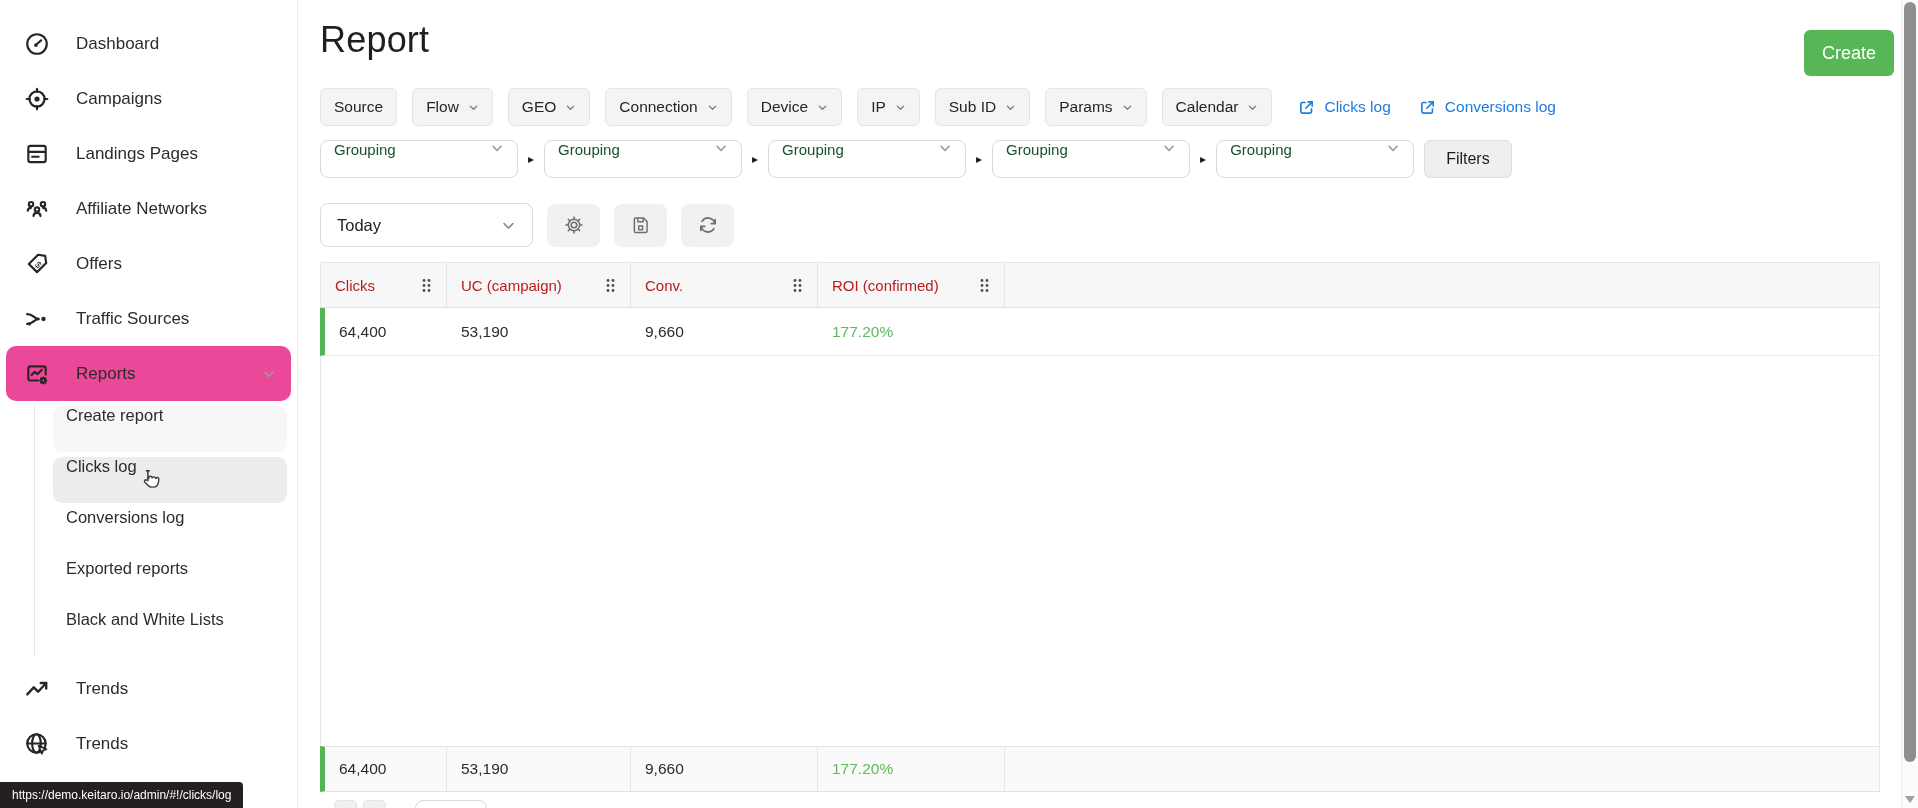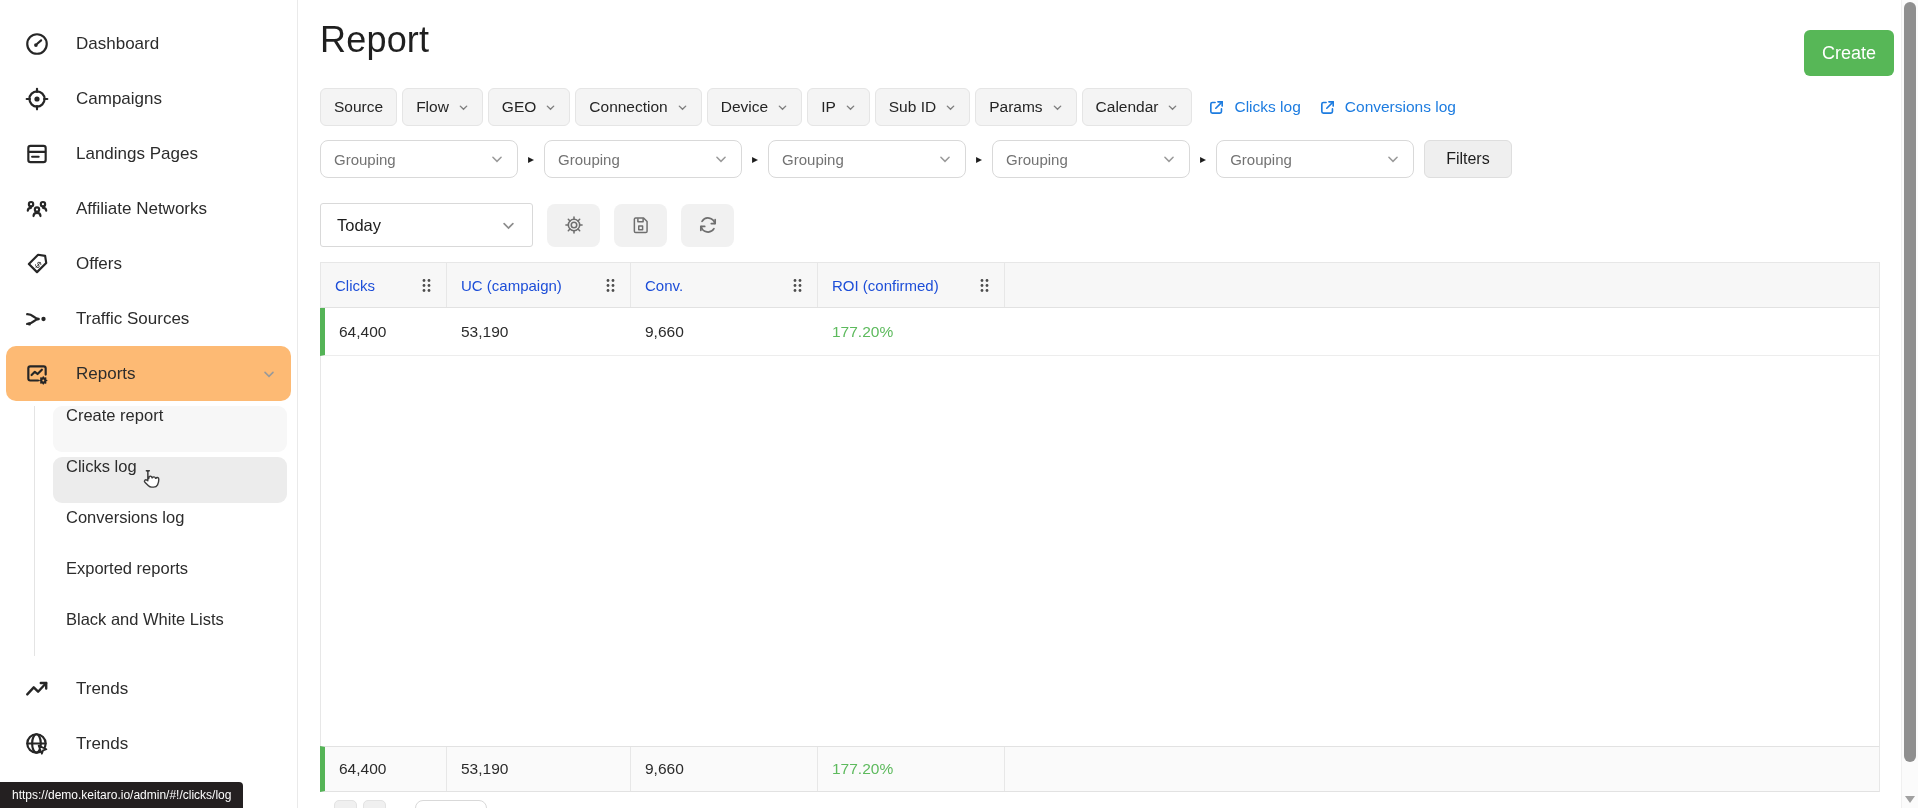"Source" .chips-row { gap: 5px -> 15px }
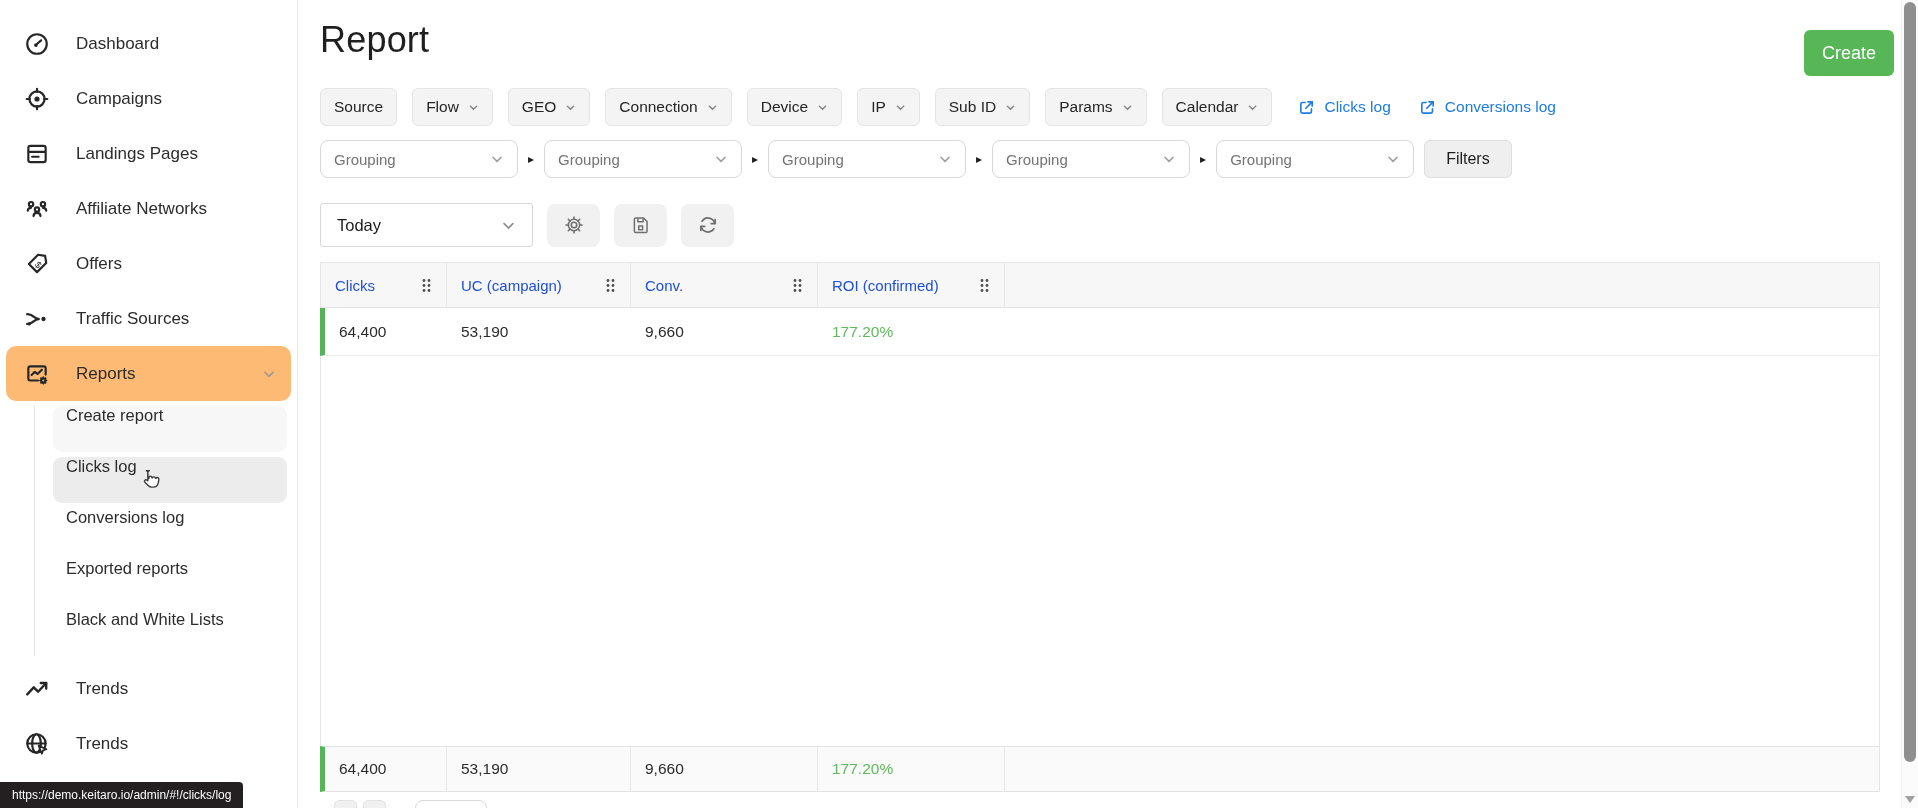"Grouping" .grouping-select { align-items: center -> none; color: #737373 -> #14532d }
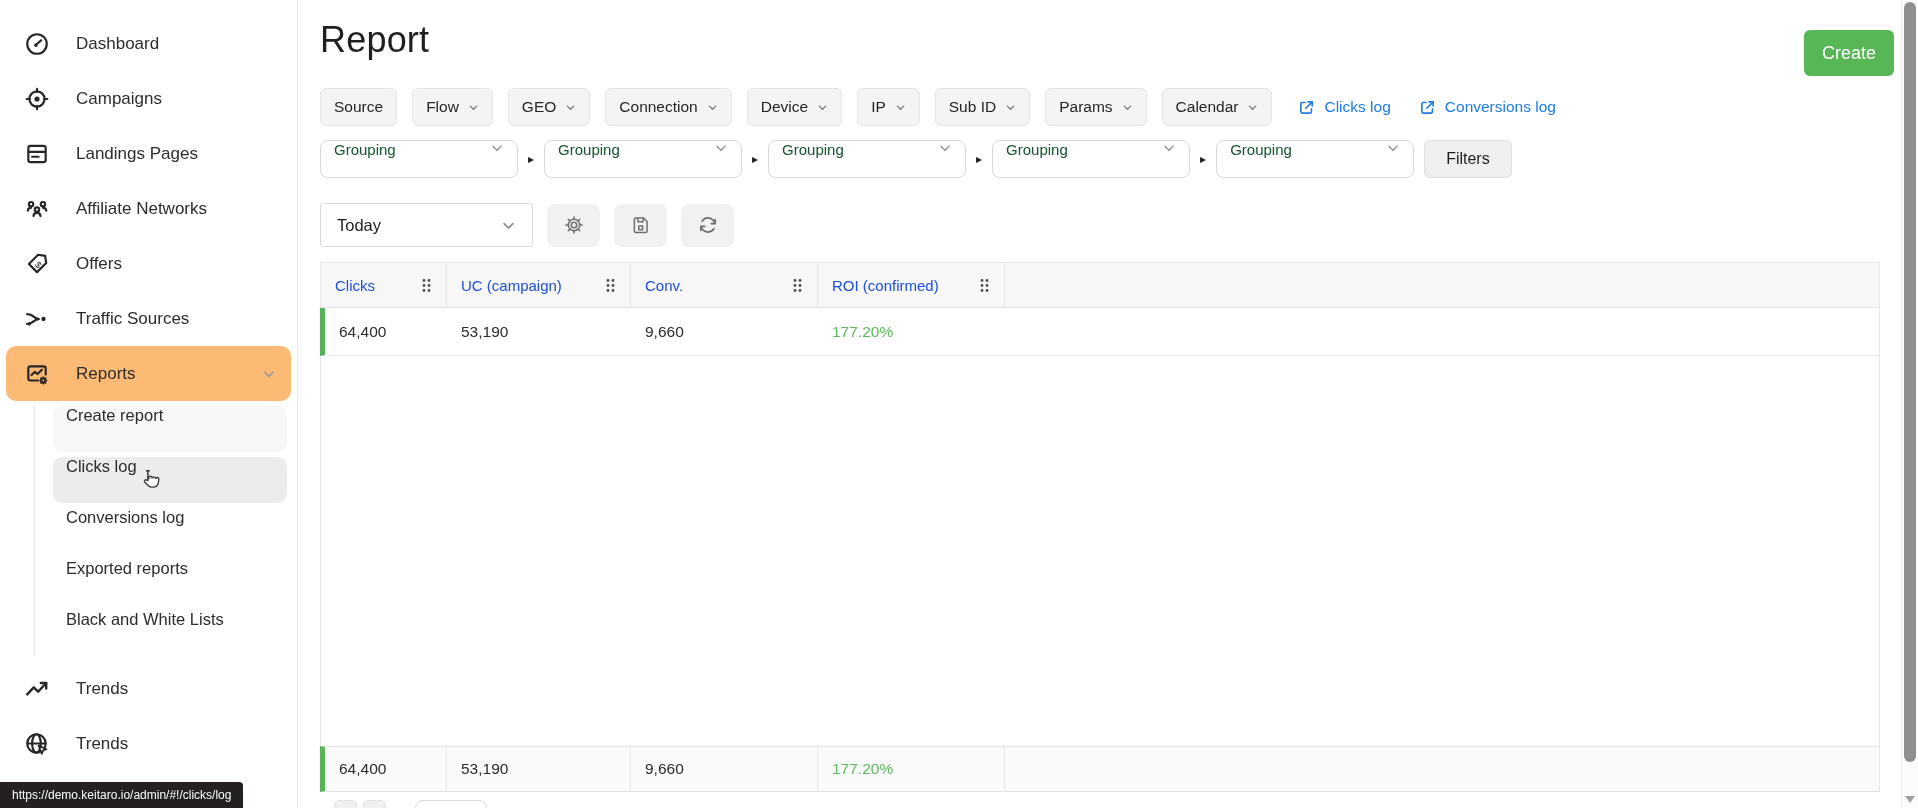"Today" .date-select { border-radius: 3px -> 8px }
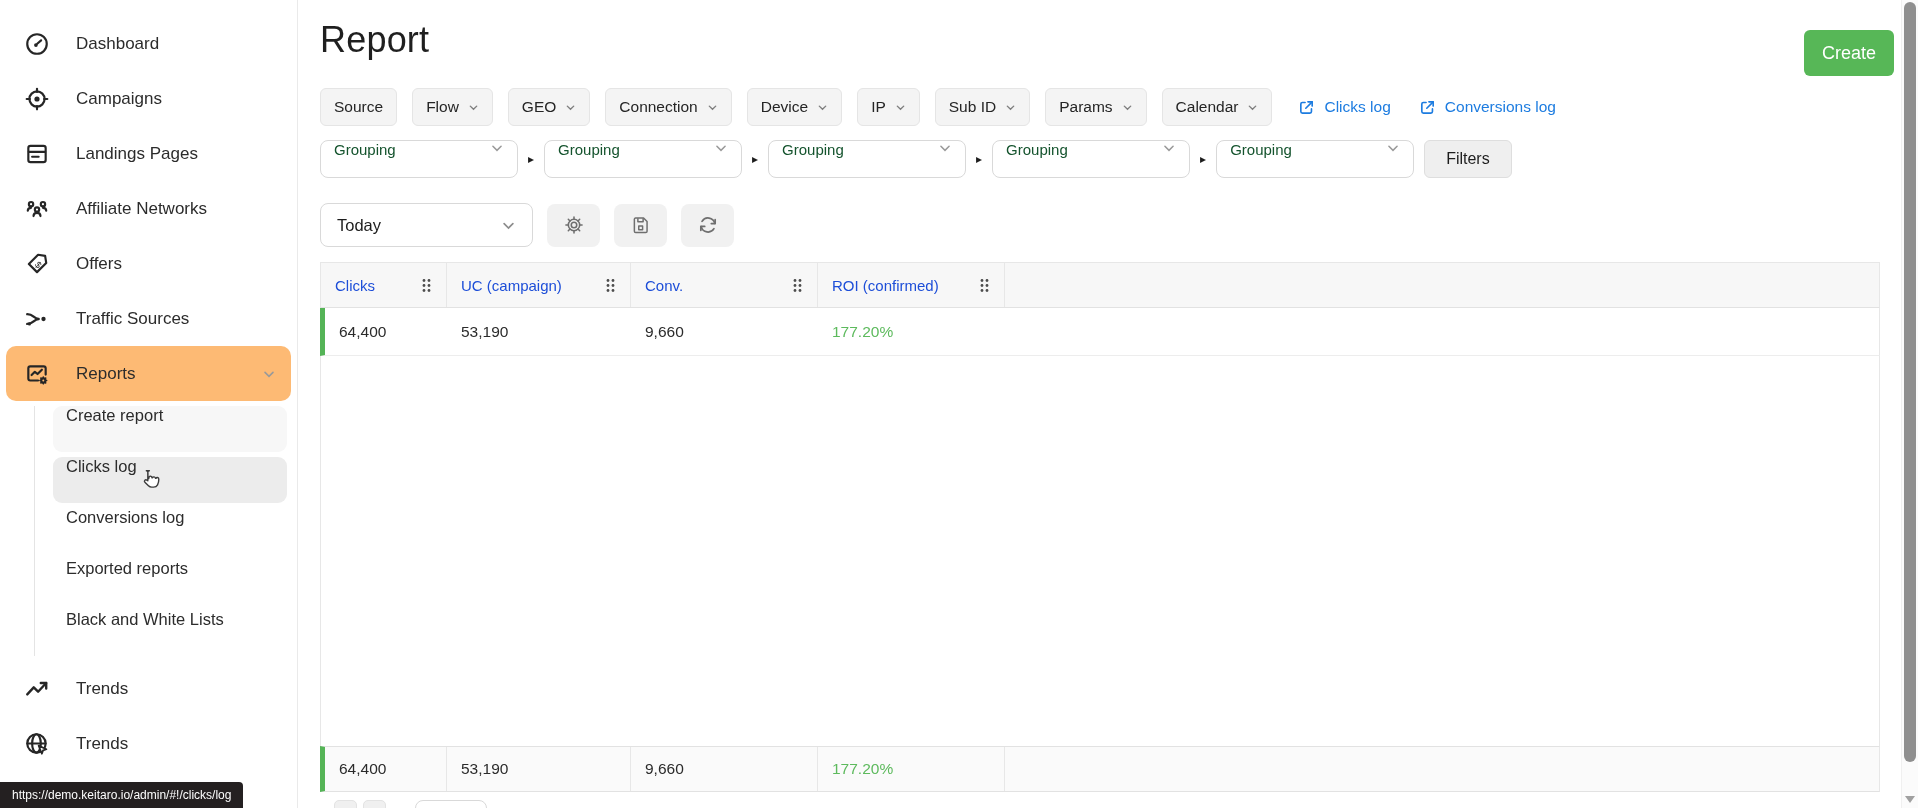"Clicks" .t-hcell { color: #1d4ed8 -> #b91c1c }
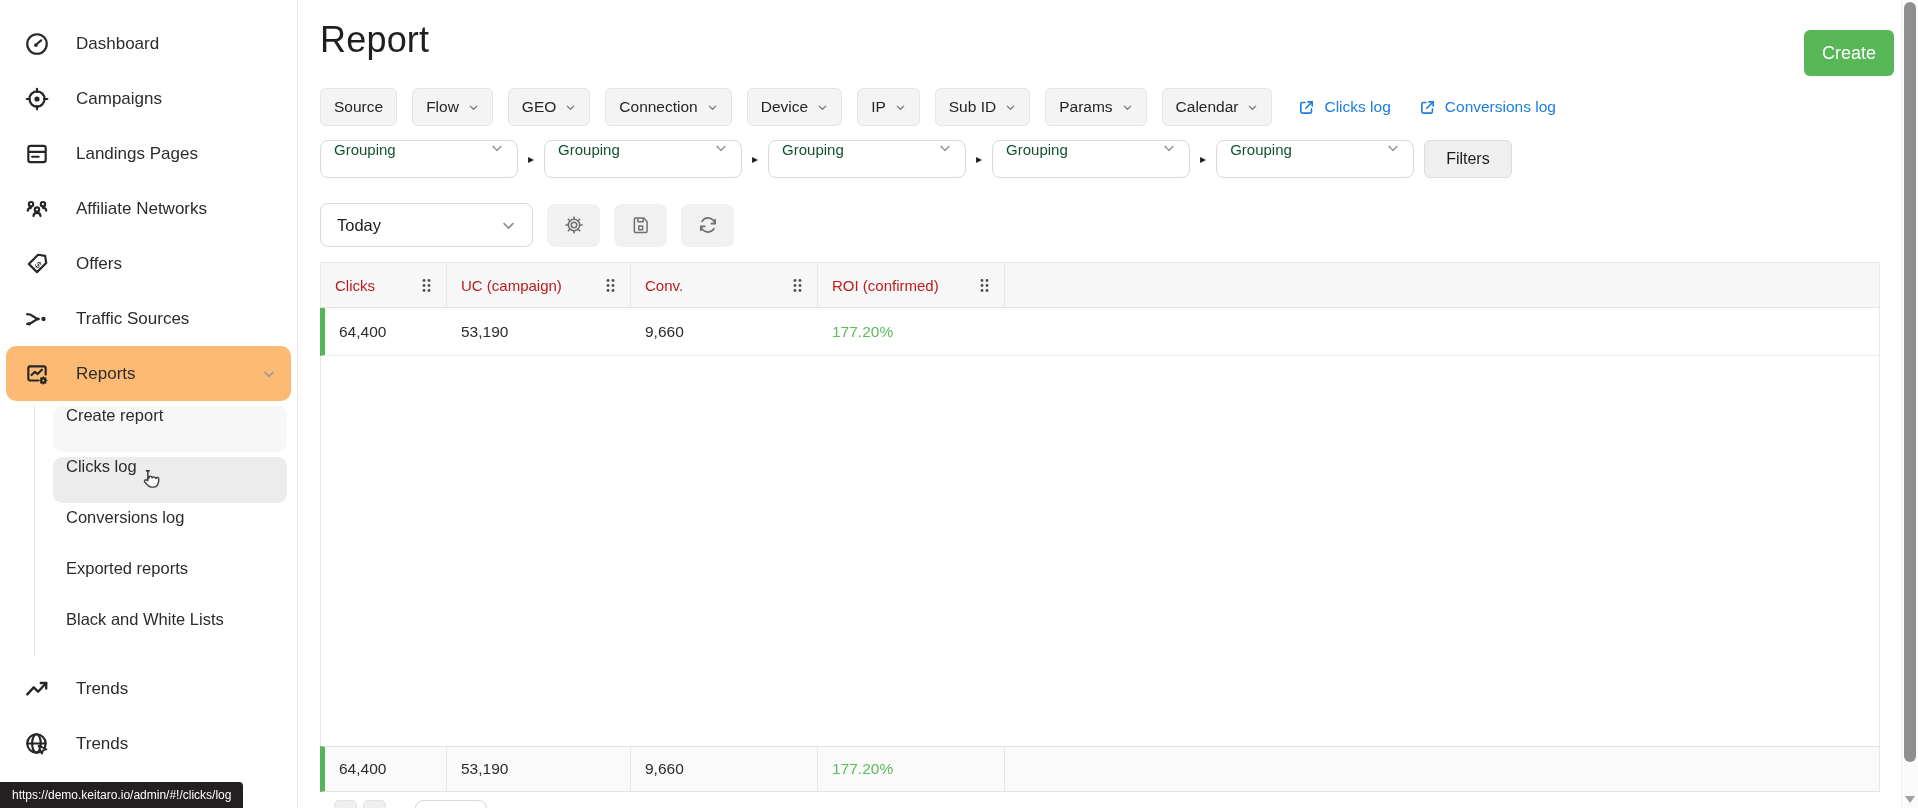"Reports" .nav-item.active { background: #fdba74 -> #ec4899 }
